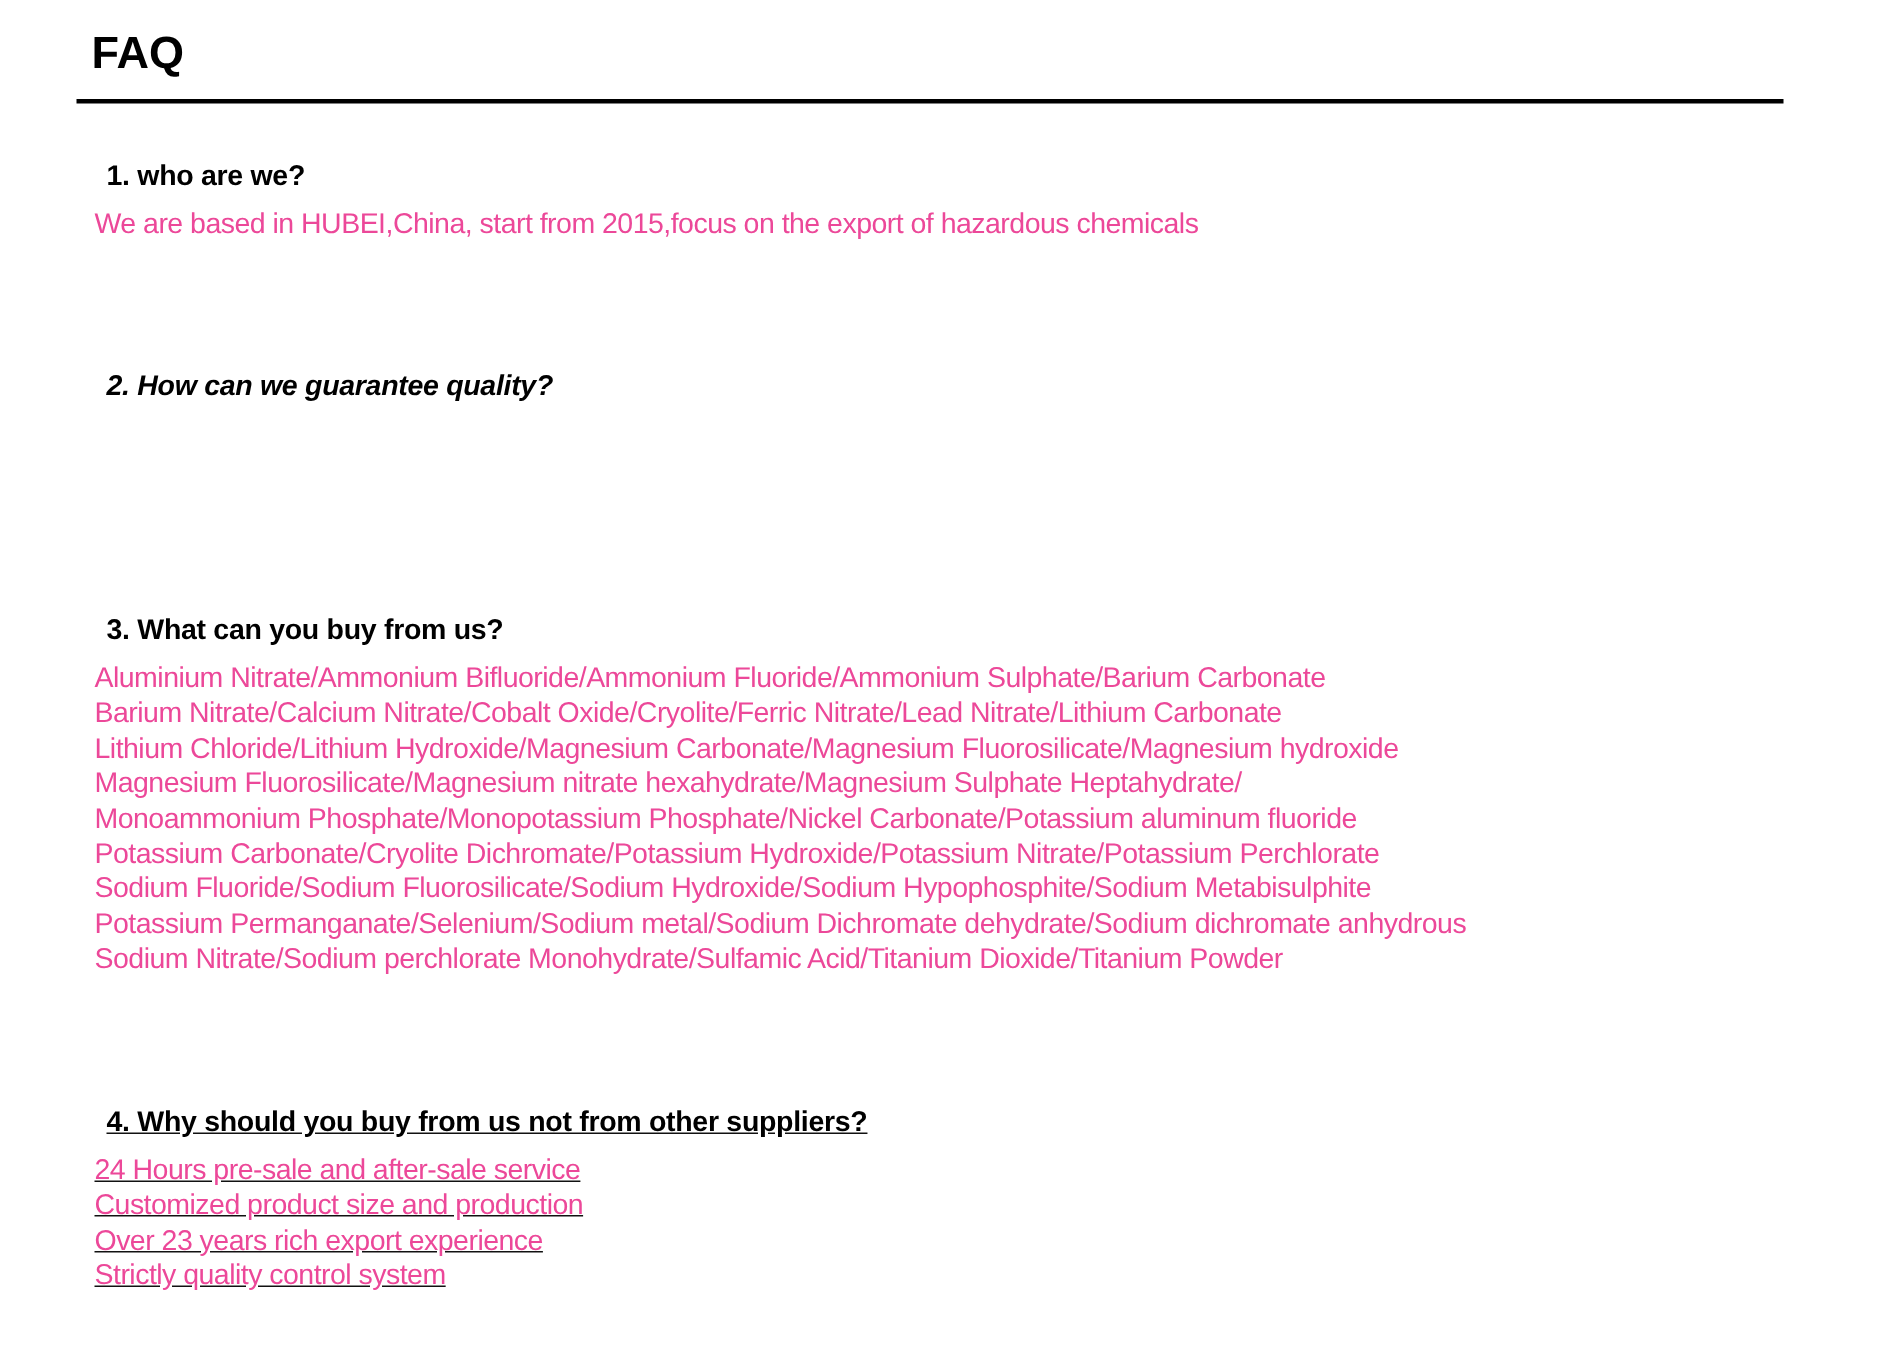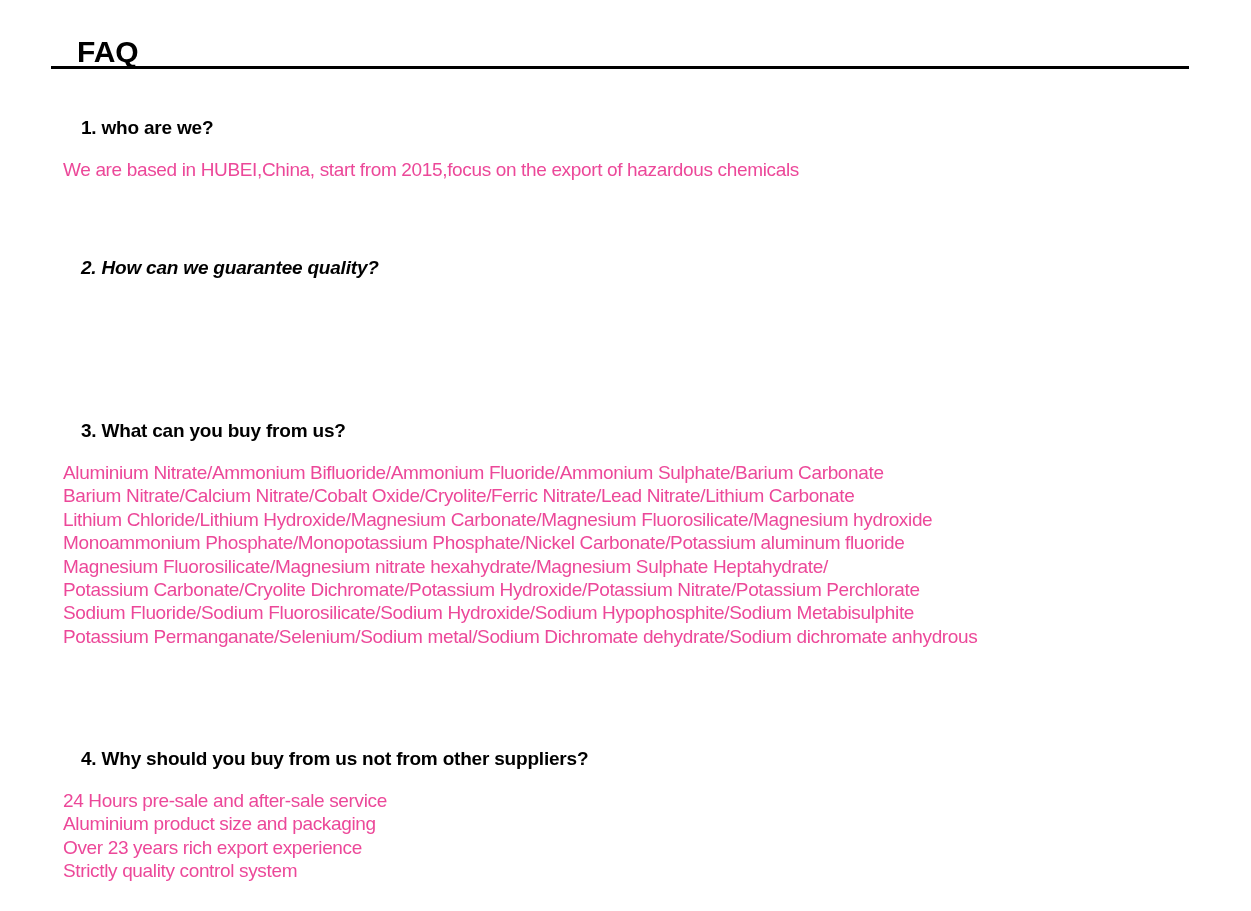"FAQ" .faq-title { margin: 16px -> 0 }
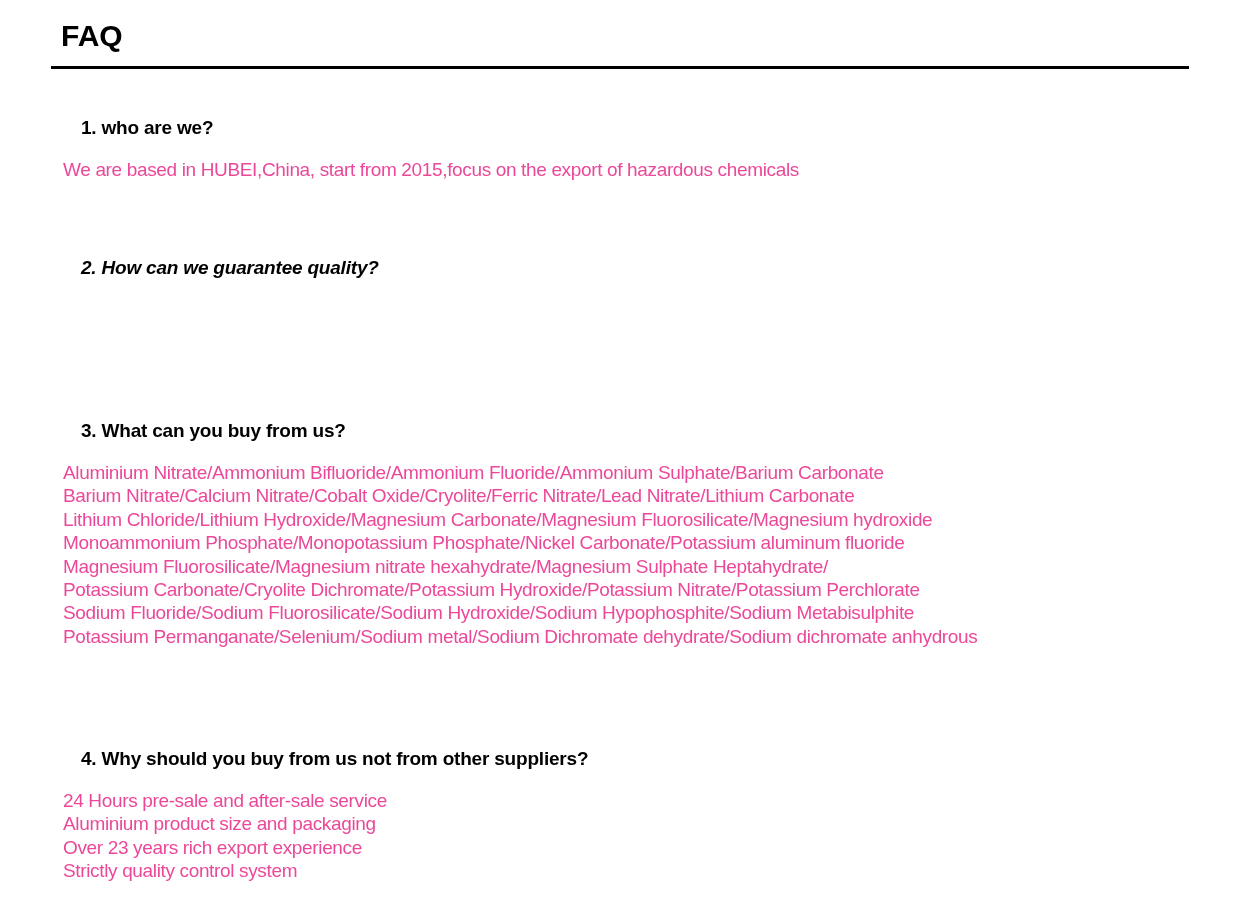"1. who are we?" .faq-question { margin: 18px -> 8px }
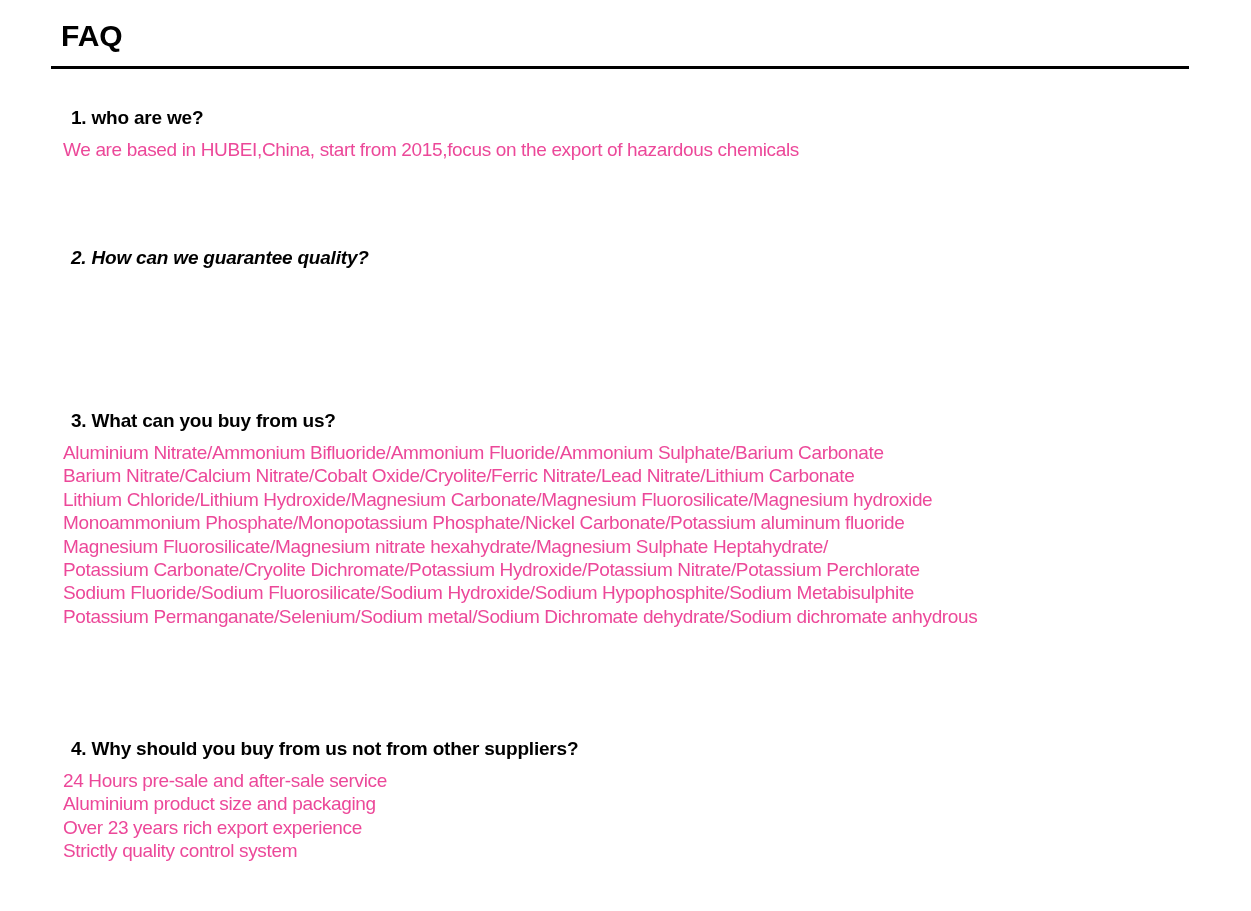"Monoammonium Phosphate/Monopotassium" li { order: before "Magnesium Fluorosilicate/Magnesium" -> after "Magnesium Fluorosilicate/Magnesium" }
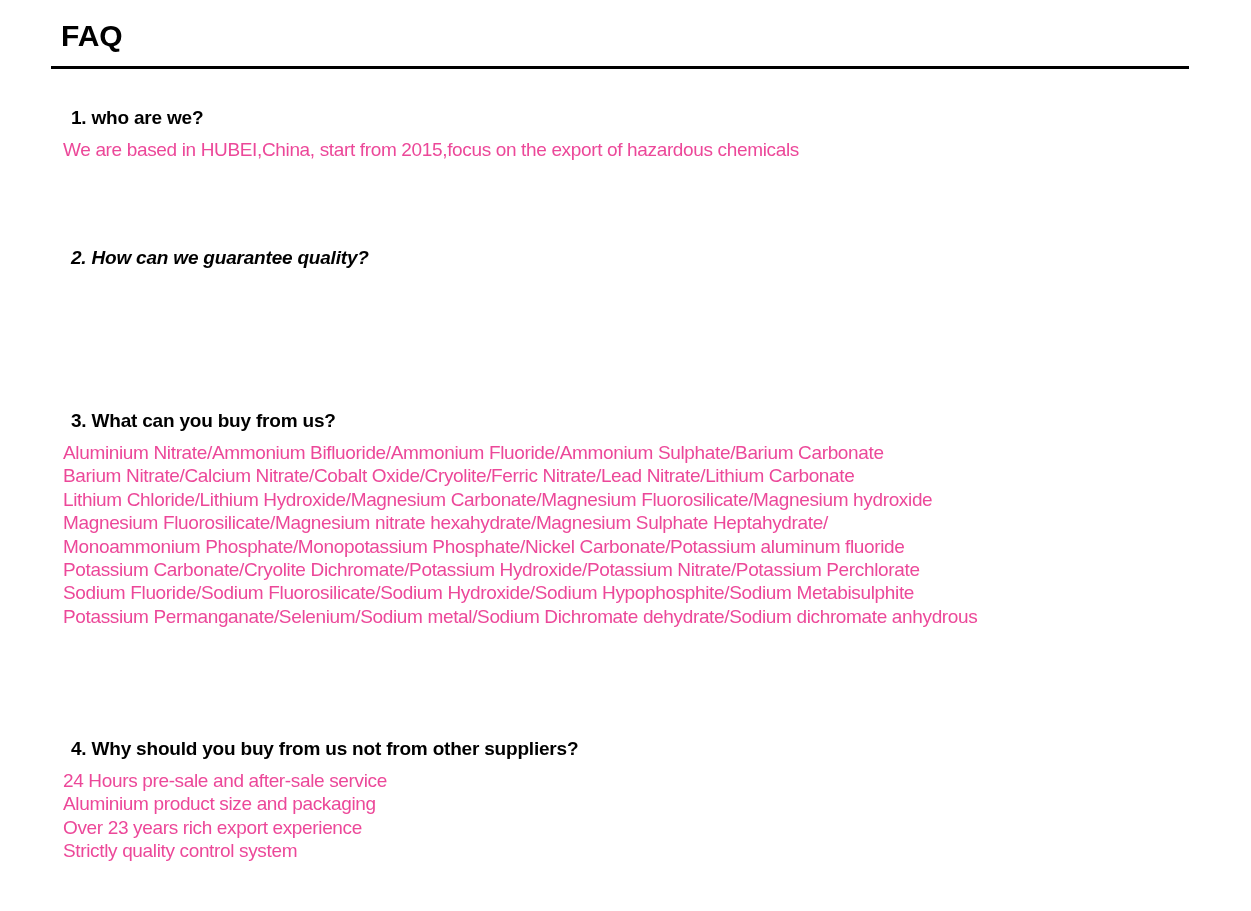"Sodium Nitrate/Sodium perchlorate" li { html: none -> <li>Sodium Nitrate/Sodium perchlorate Monohydrate/Sulfamic Acid/Titanium Dioxide/Titanium Powder</li> }
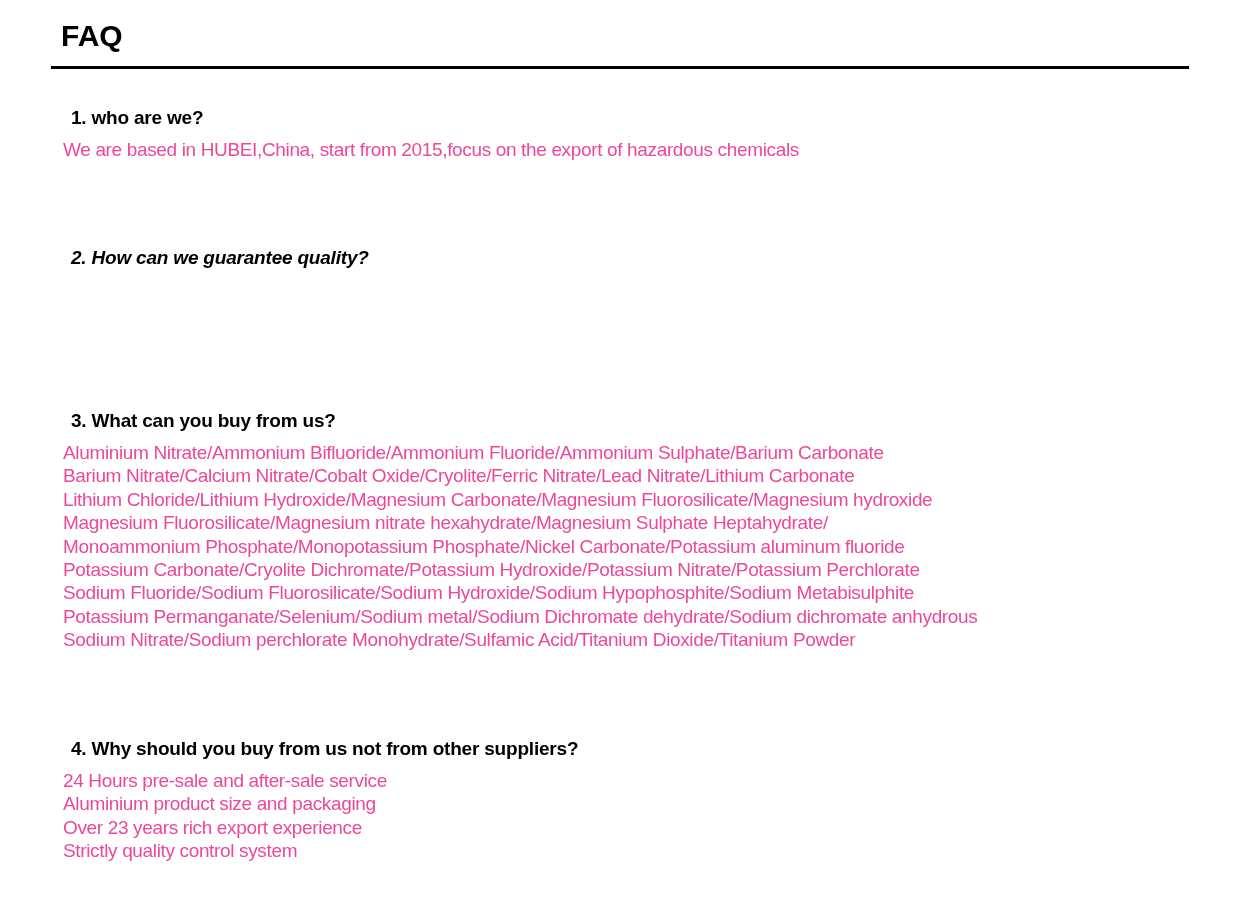"4. Why should you buy" #q4 { text-decoration: none -> underline }
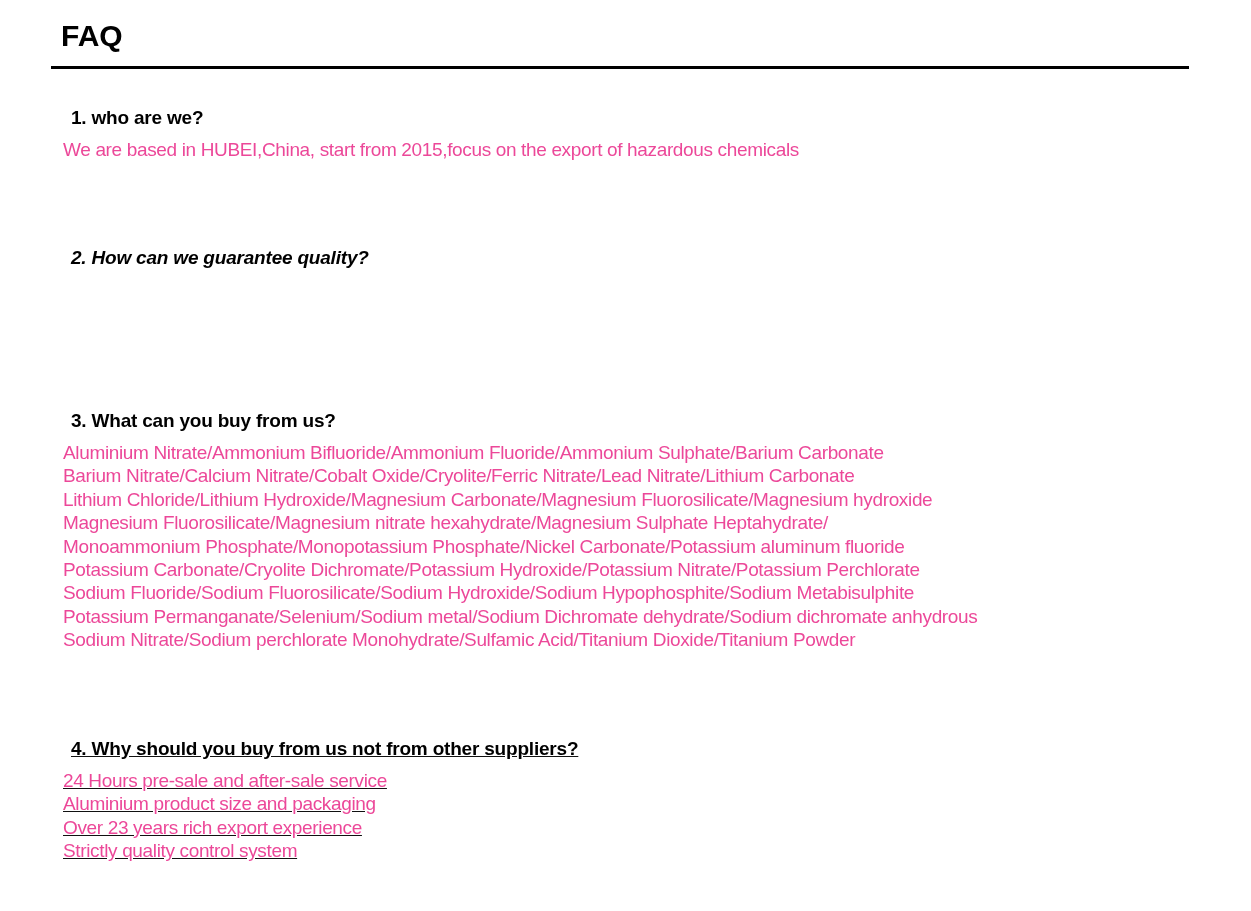"Aluminium product size and packaging" li { text: Aluminium product size and packaging -> Customized product size and production }
